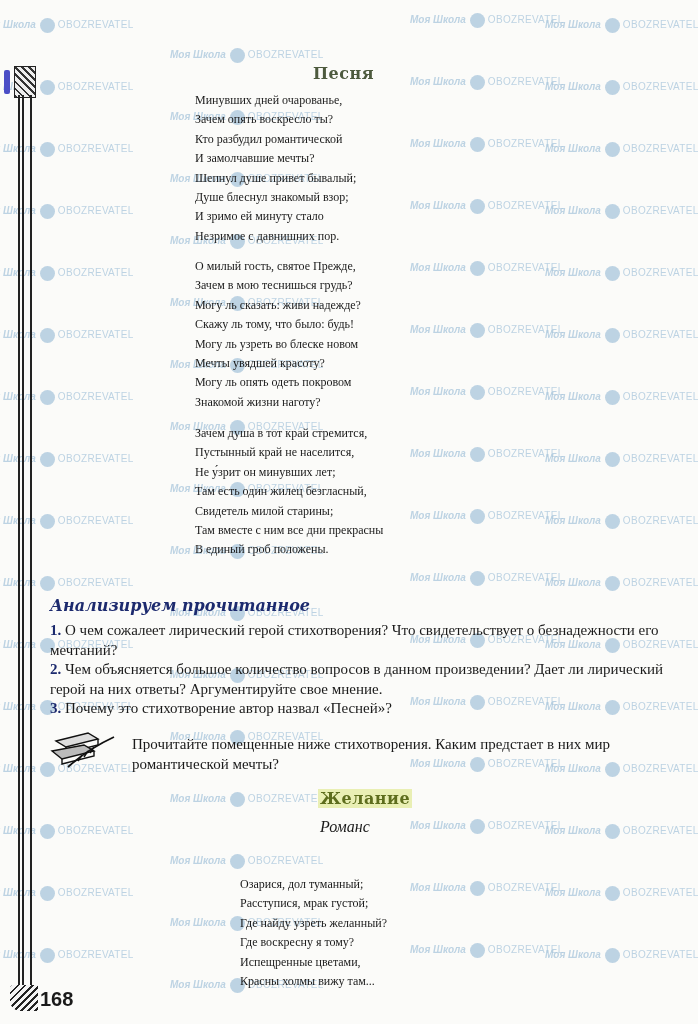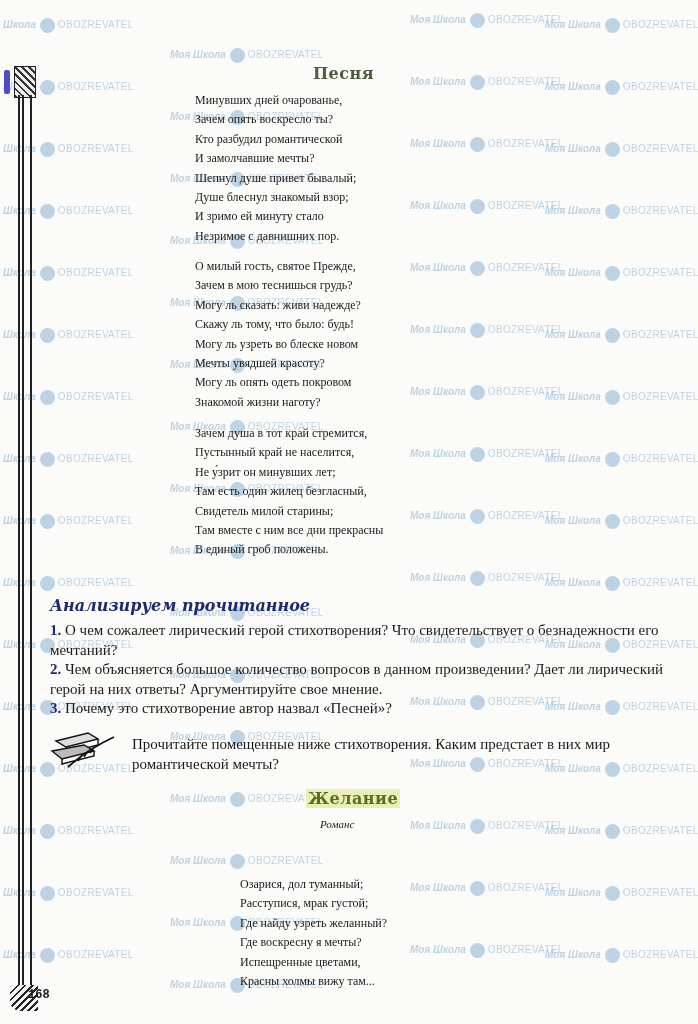"Желание" .poem-title.green { margin-left: none -> 12px }
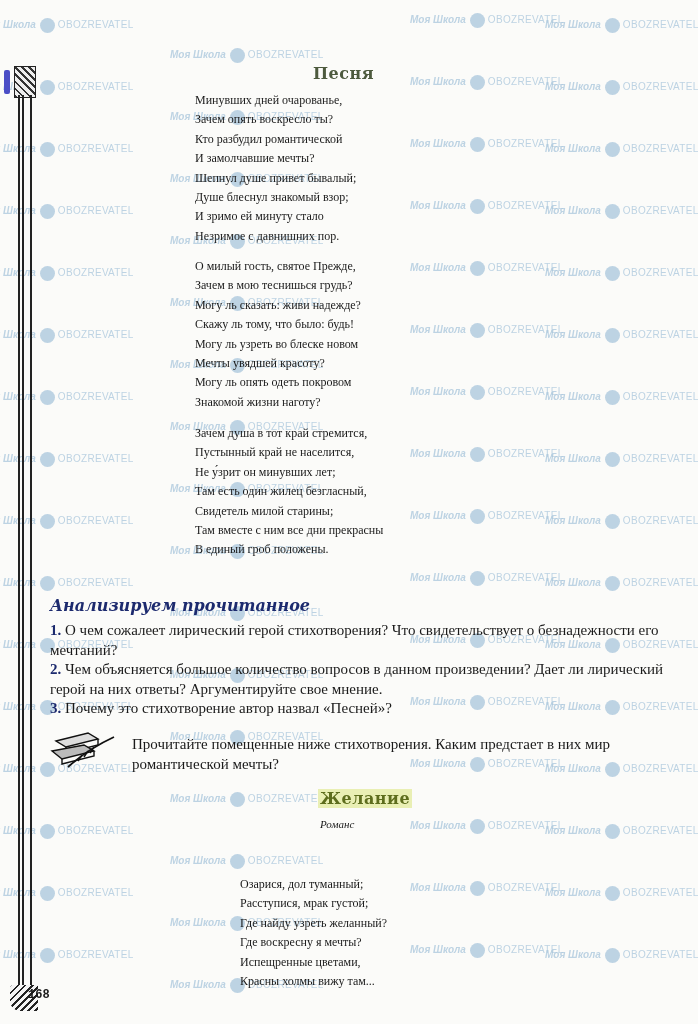"Романс" .subtitle { font-size: 11px -> 16px }
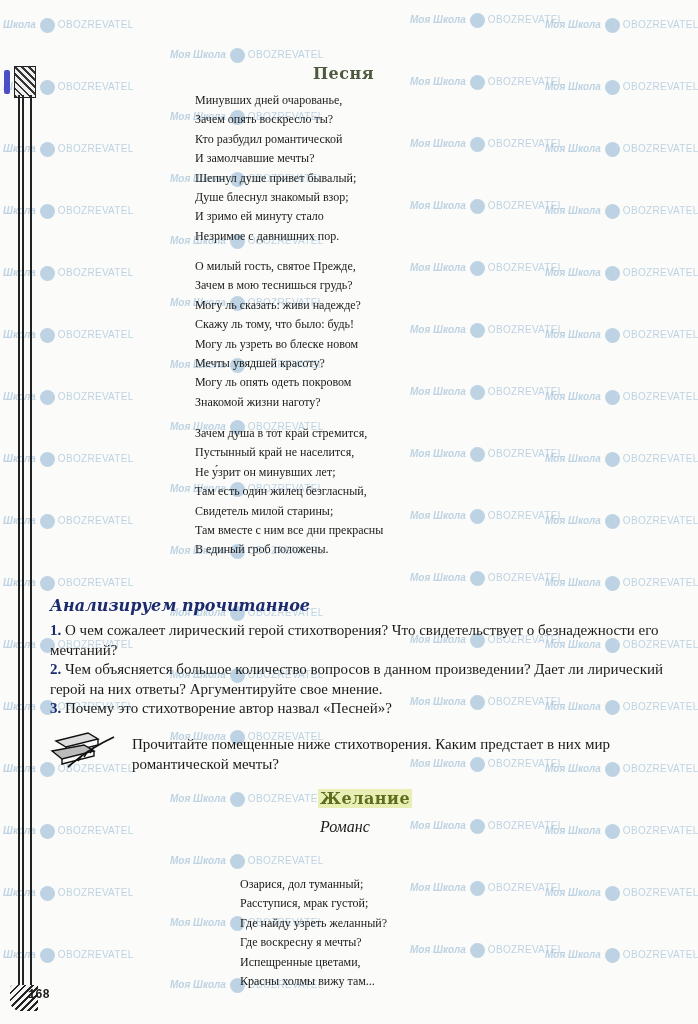"Где воскресну я мечты?" div { text: мечты -> тому }
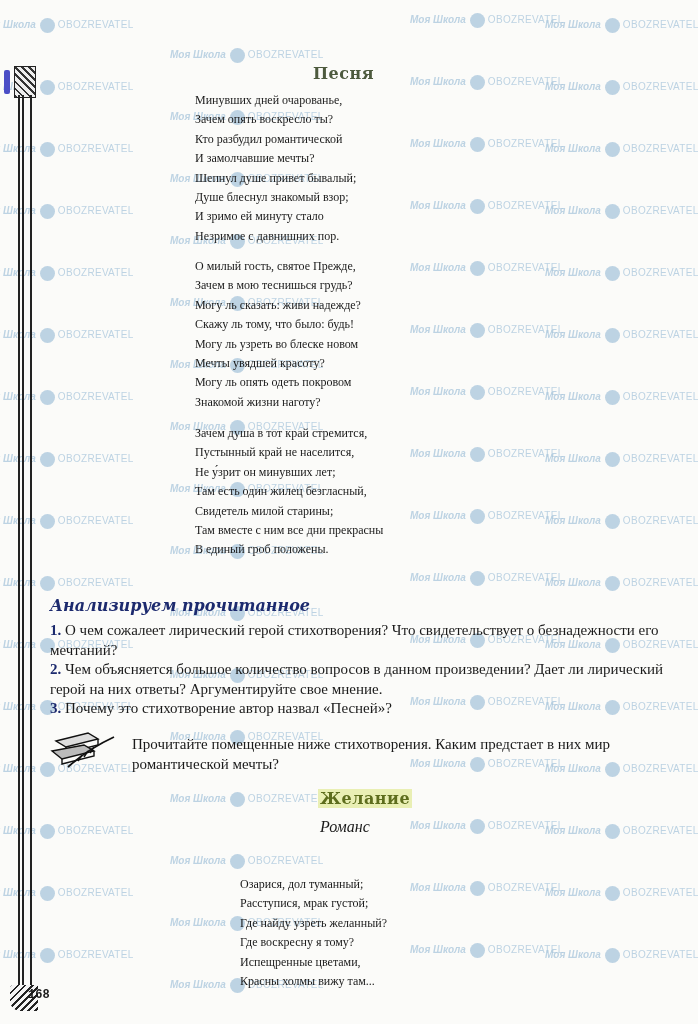"168" .page-num { font-family: Liberation Mono, monospace -> Liberation Sans, sans-serif; font-size: 12px -> 20px; left: 28px -> 40px }
